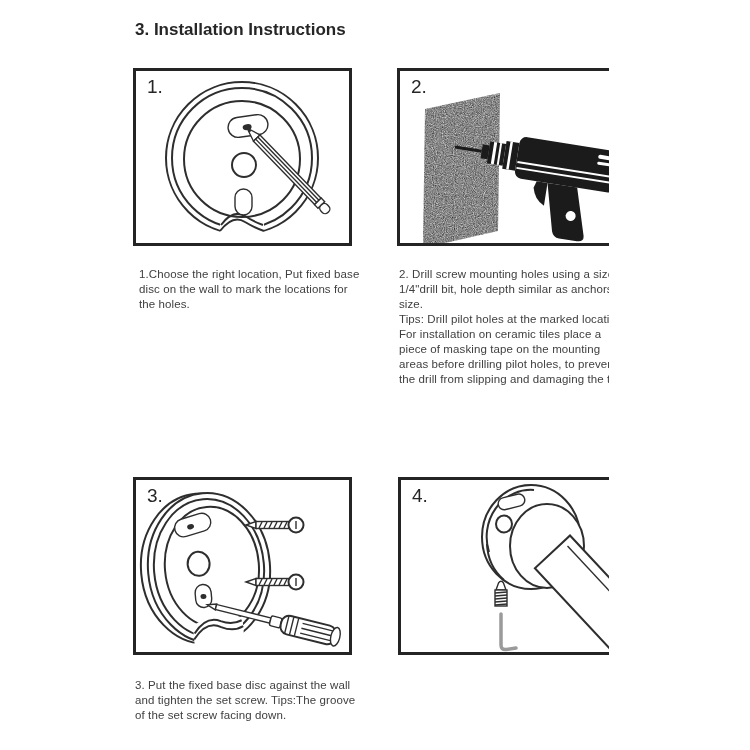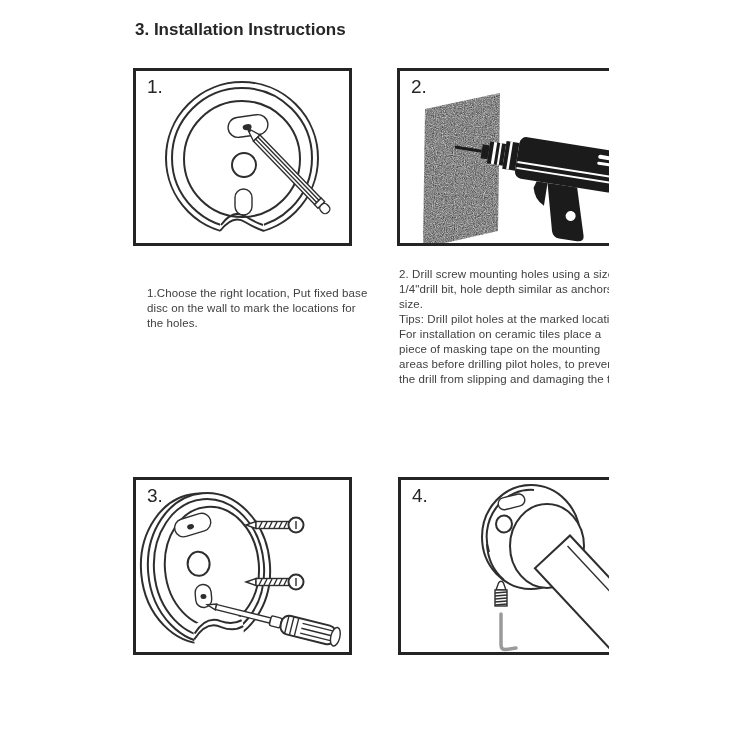"1.Choose the right location, Put" #cap1 { left: 147px -> 139px; margin-top: 19px -> none }
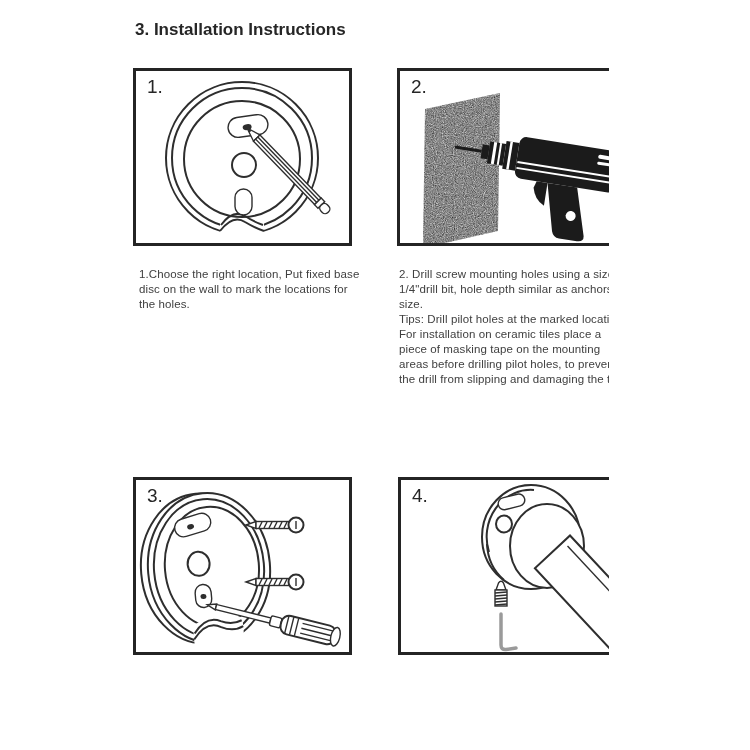"3. Put the fixed base" div.caption { html: none -> <div>3. Put the fixed base disc against the wall and tighten the set screw. Tips:The groove of the set screw facing down.</div> }
